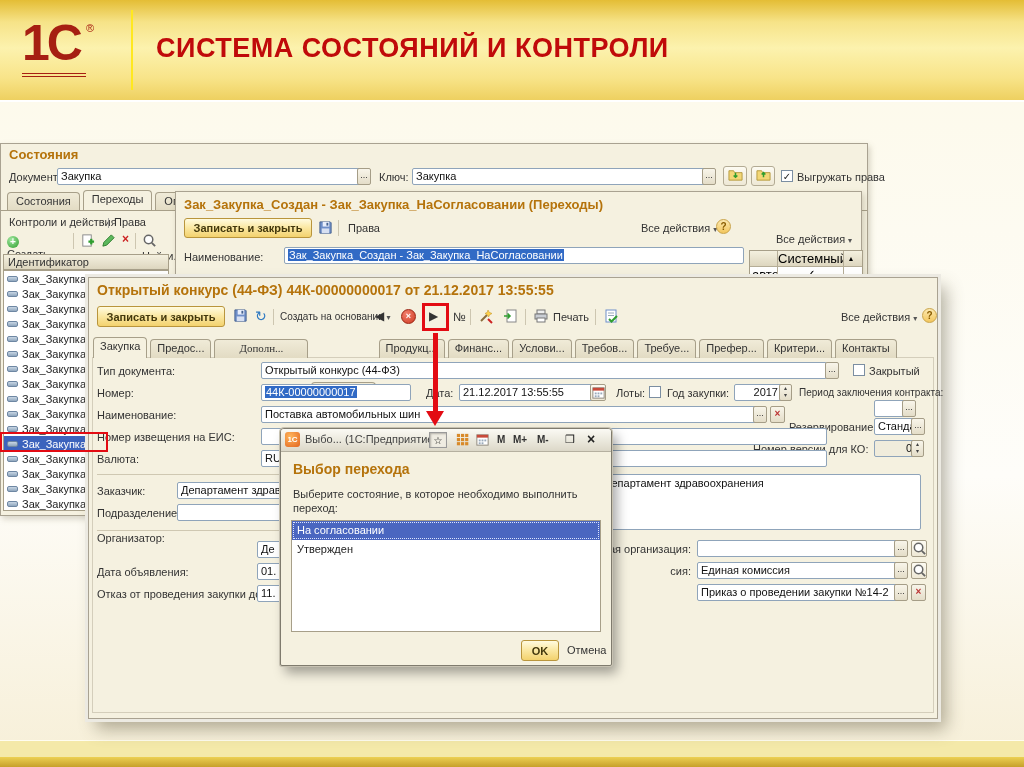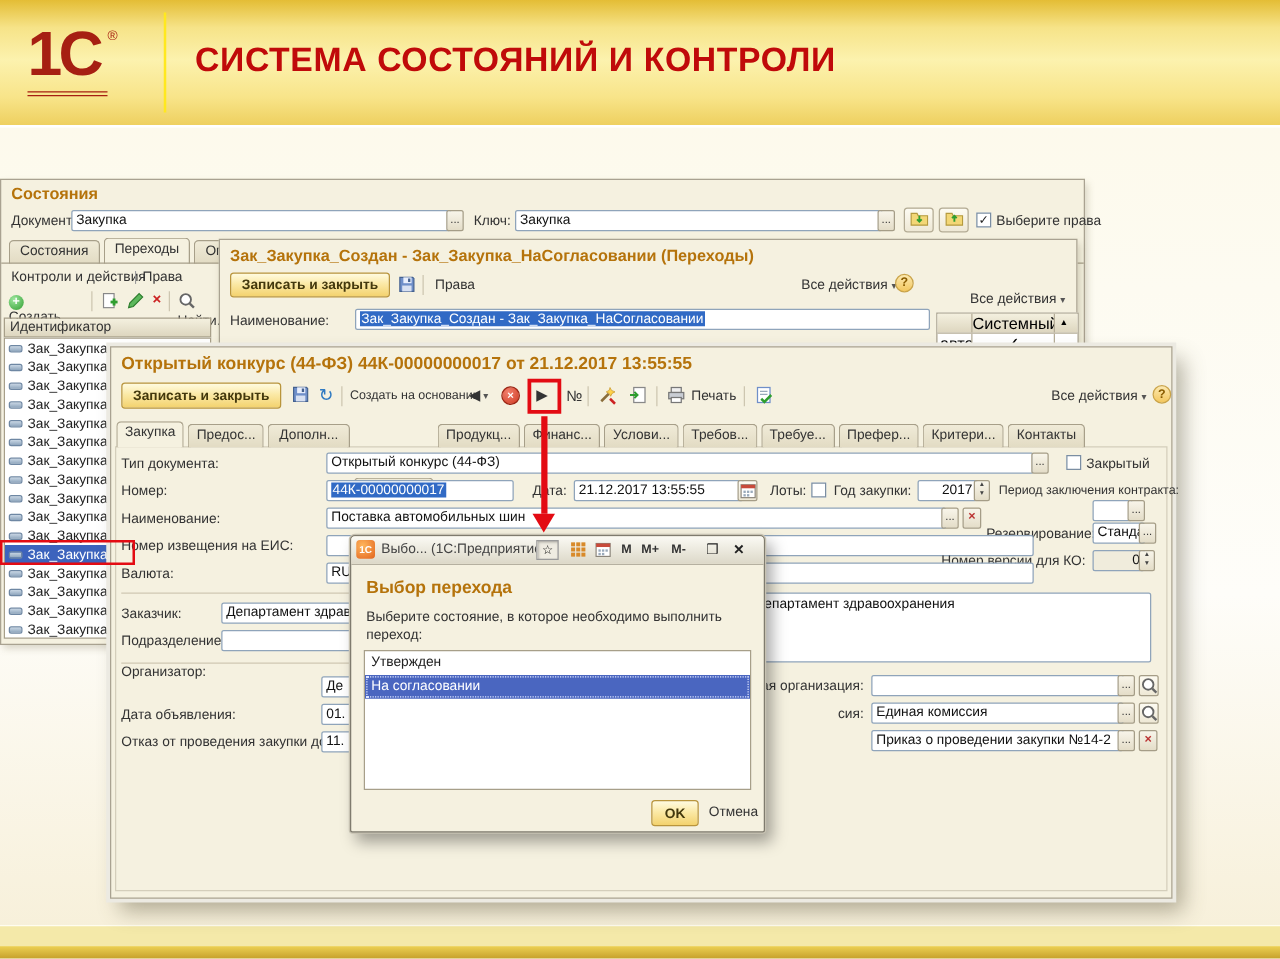"Выберите права" span.lbl { text: Выберите -> Выгружать }
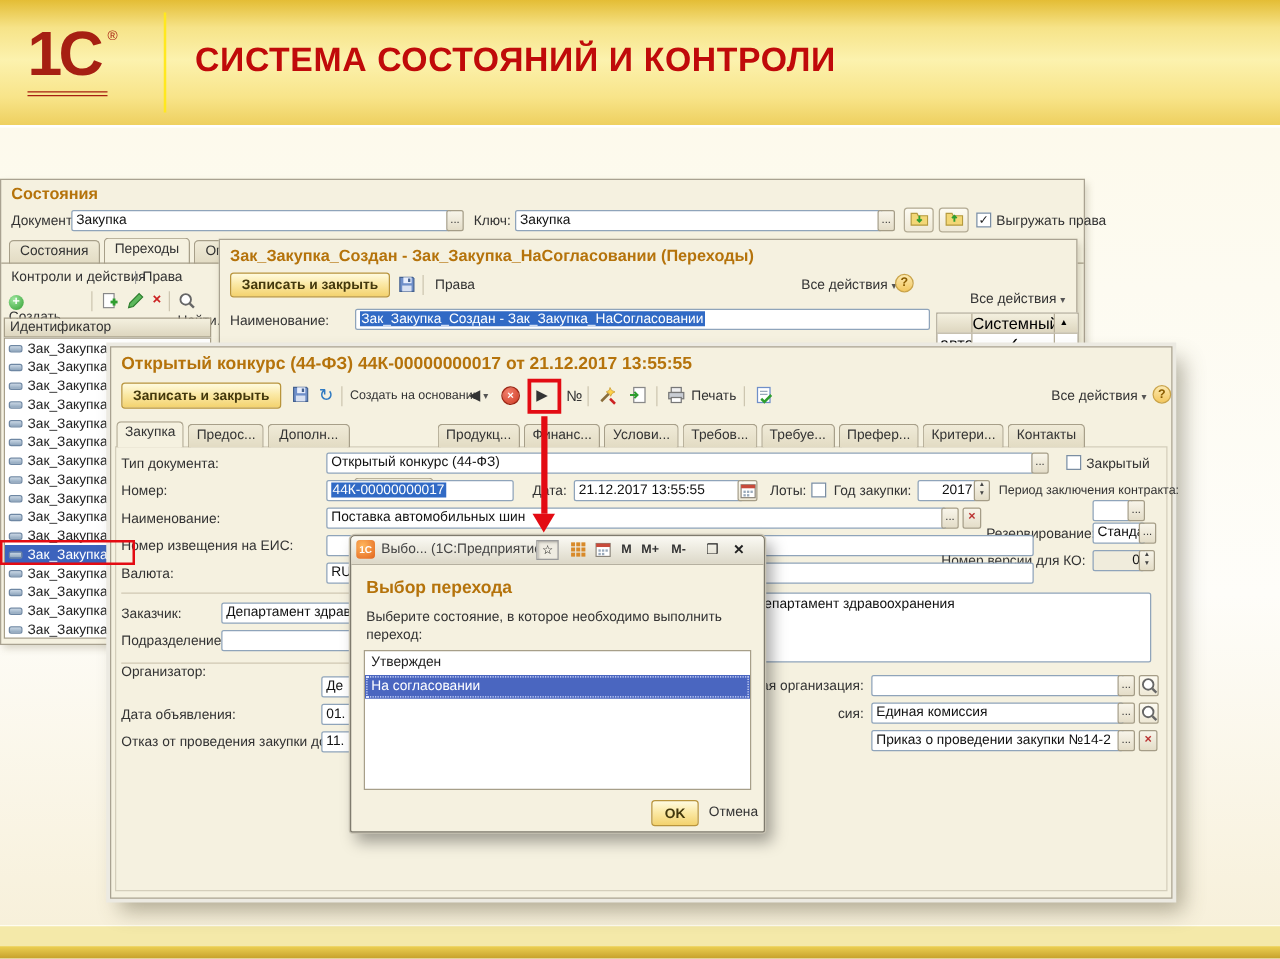"Дополн..." span.tab { font-family: none -> Liberation Serif, serif; padding: 2px 8px 0px -> 2px 24px 0px }
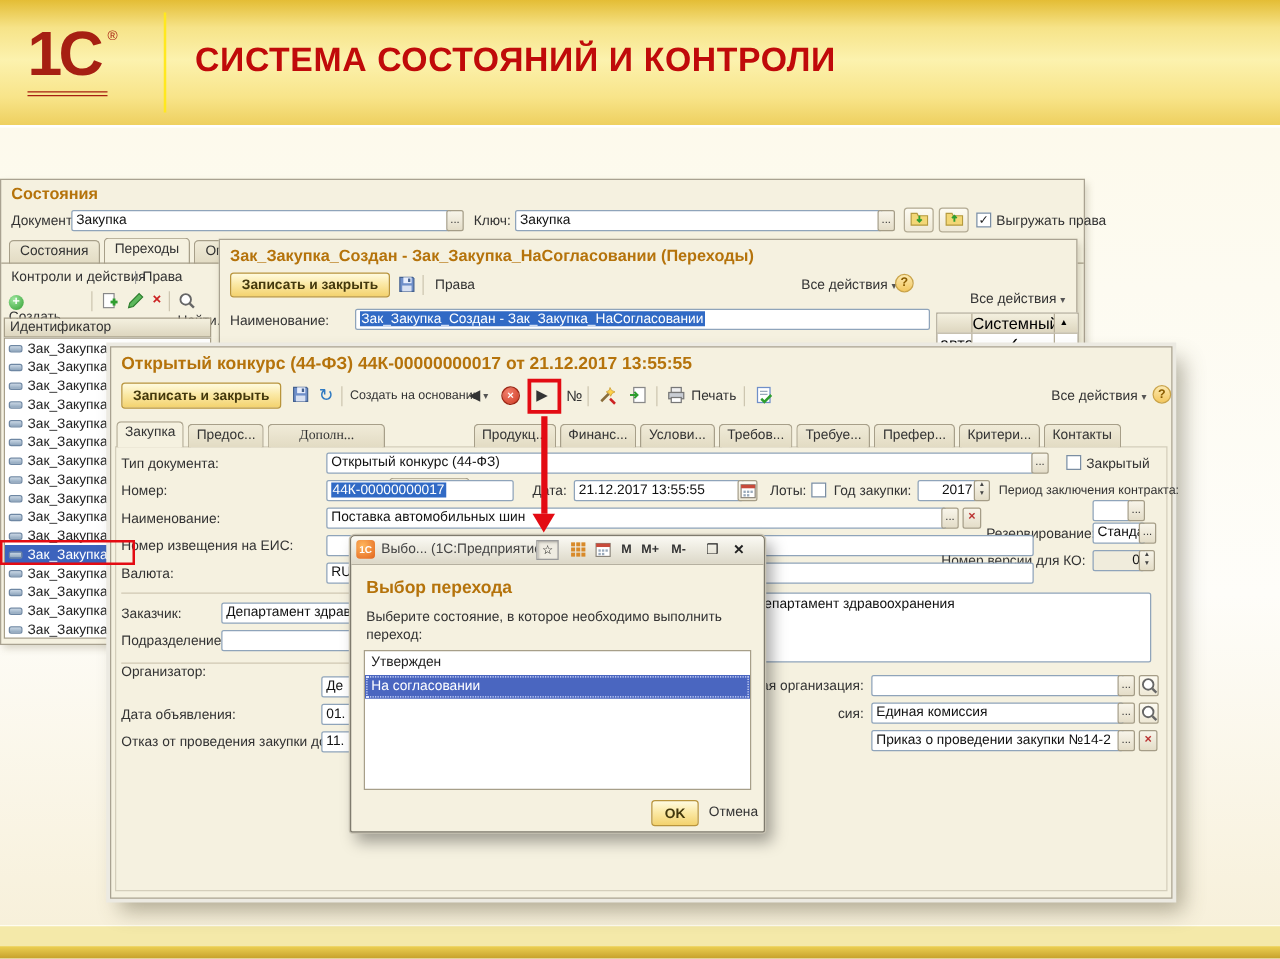"Утвержден" div.opt { order: before "На согласовании" -> after "На согласовании" }
